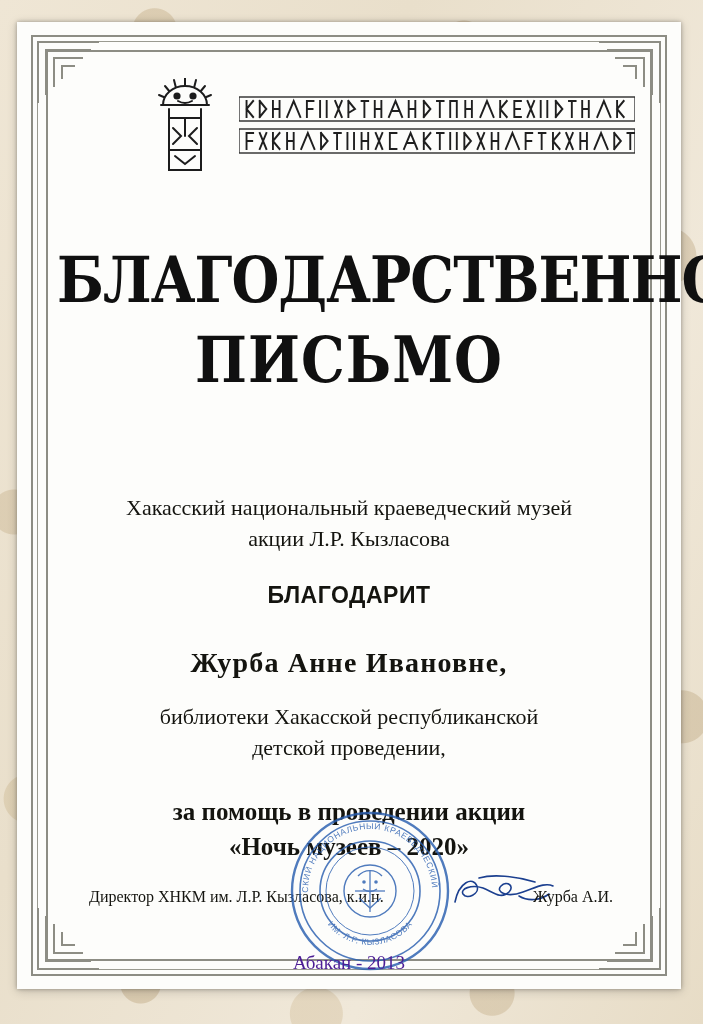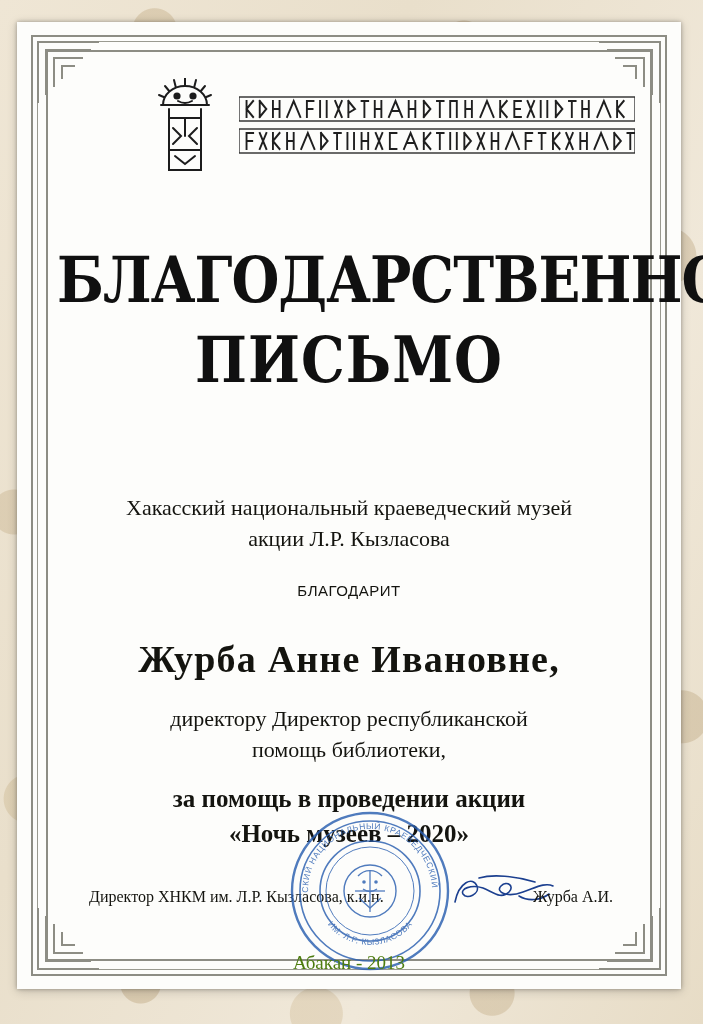"БЛАГОДАРИТ" .line-thanks { font-size: 15px -> 23px; font-weight: normal -> bold }
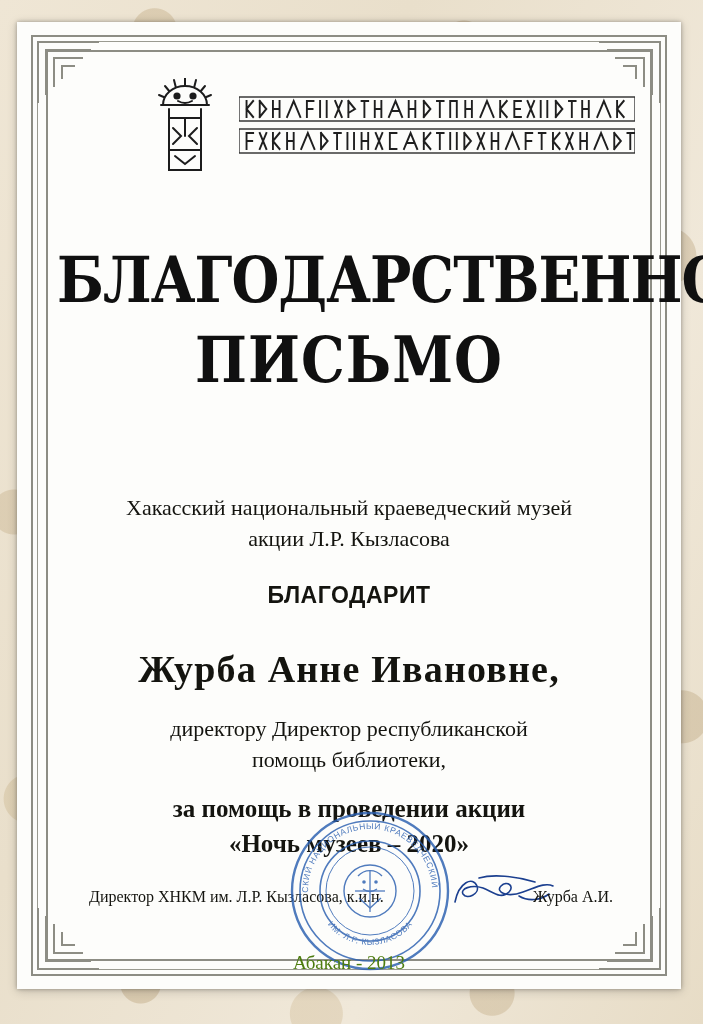"Журба Анне Ивановне," .line-name { font-size: 38px -> 28px }
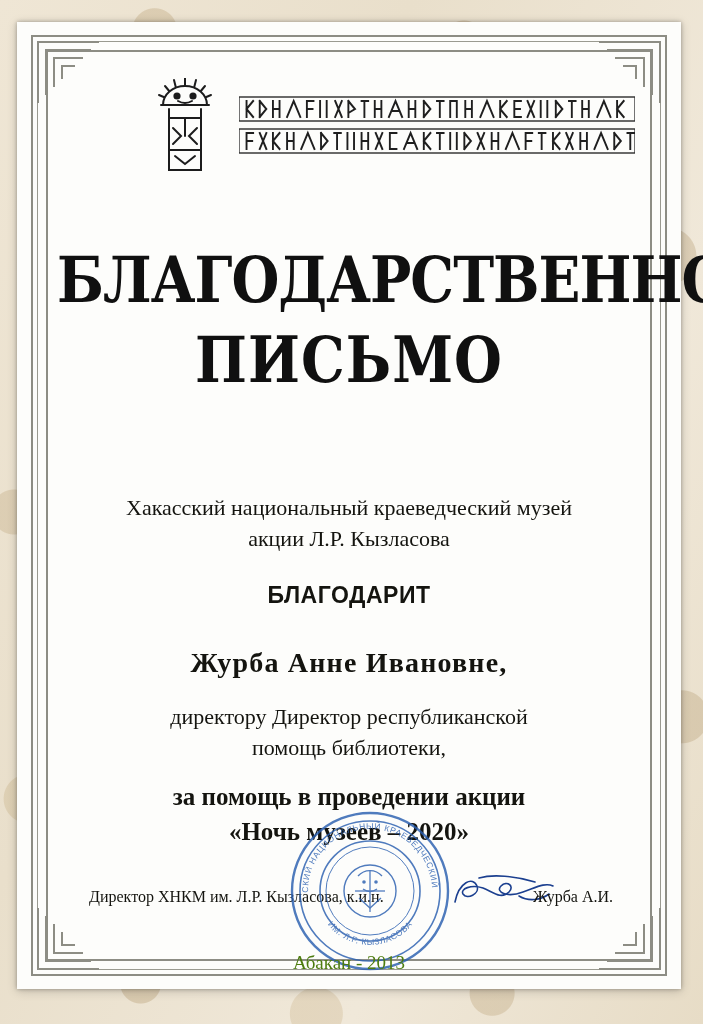"директору Директор республиканской" div.line-role { text: директору Директор -> библиотеки Хакасской }
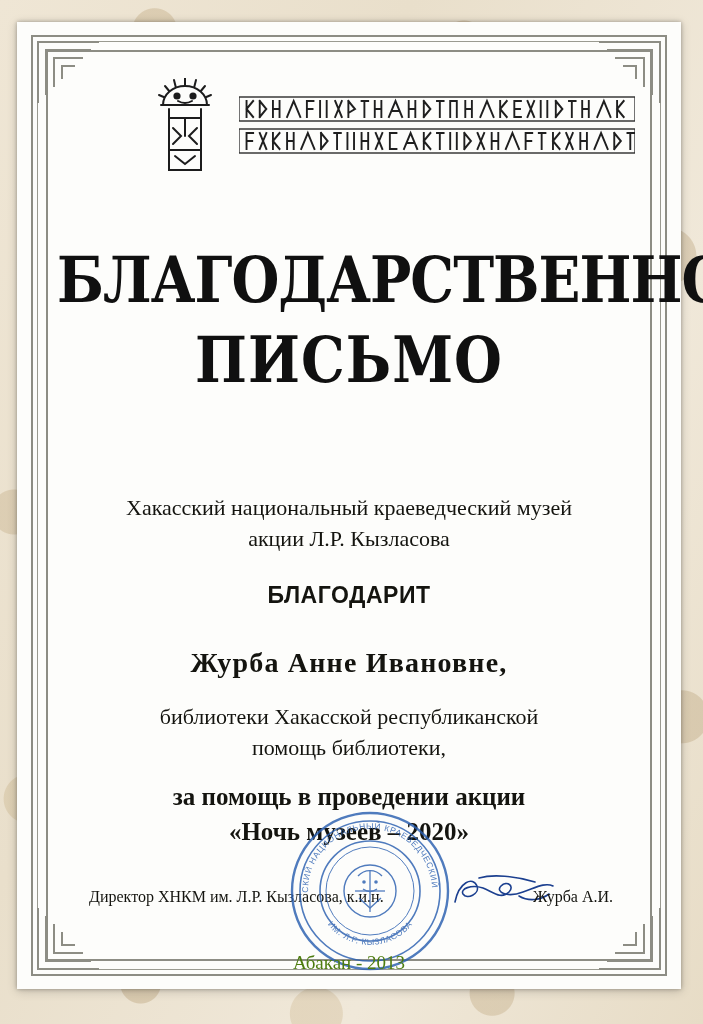"помощь библиотеки," div.line-role { text: помощь библиотеки -> детской проведении }
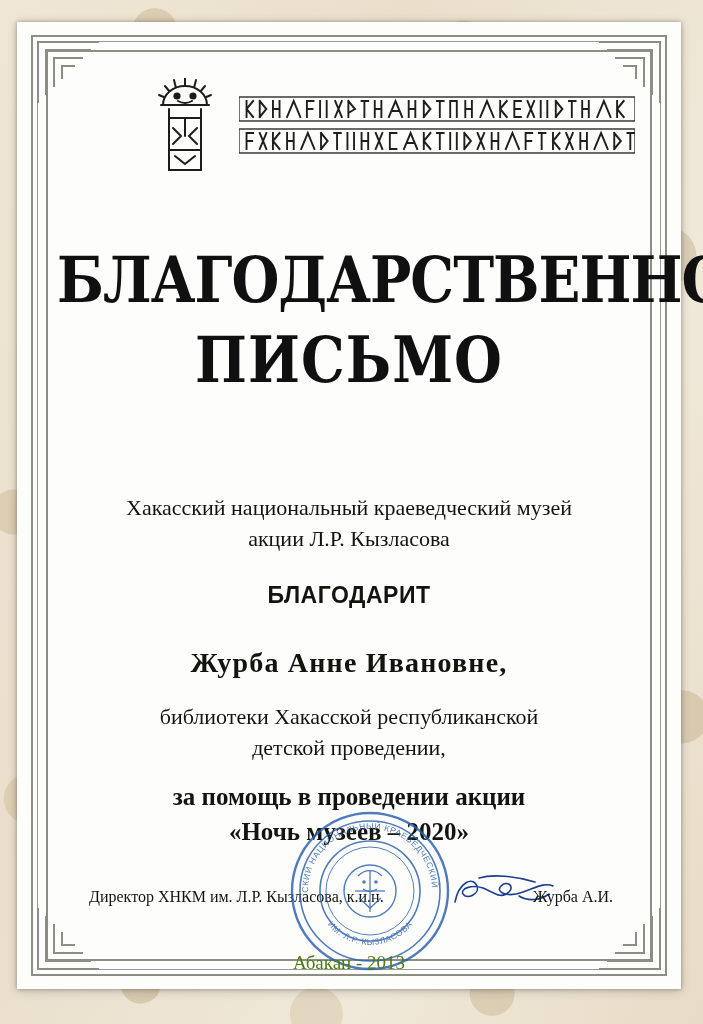"за помощь в проведении акции" .line-reason { margin-top: 16px -> 31px }
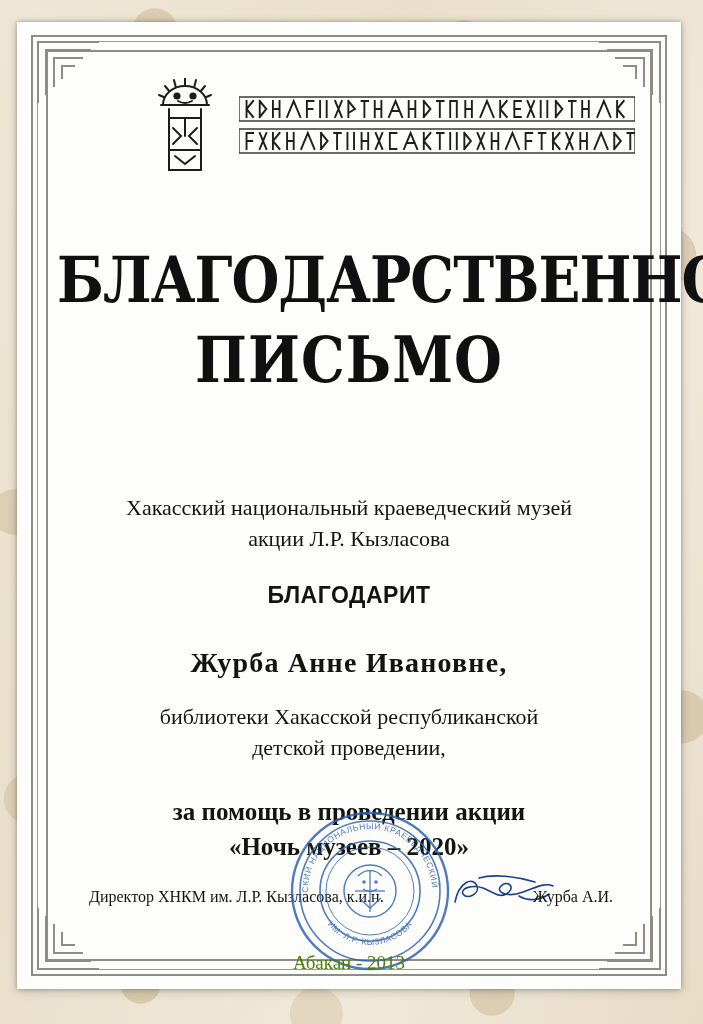"Абакан - 2013" #footer { color: #4d7c0f -> #4c1d95 }
